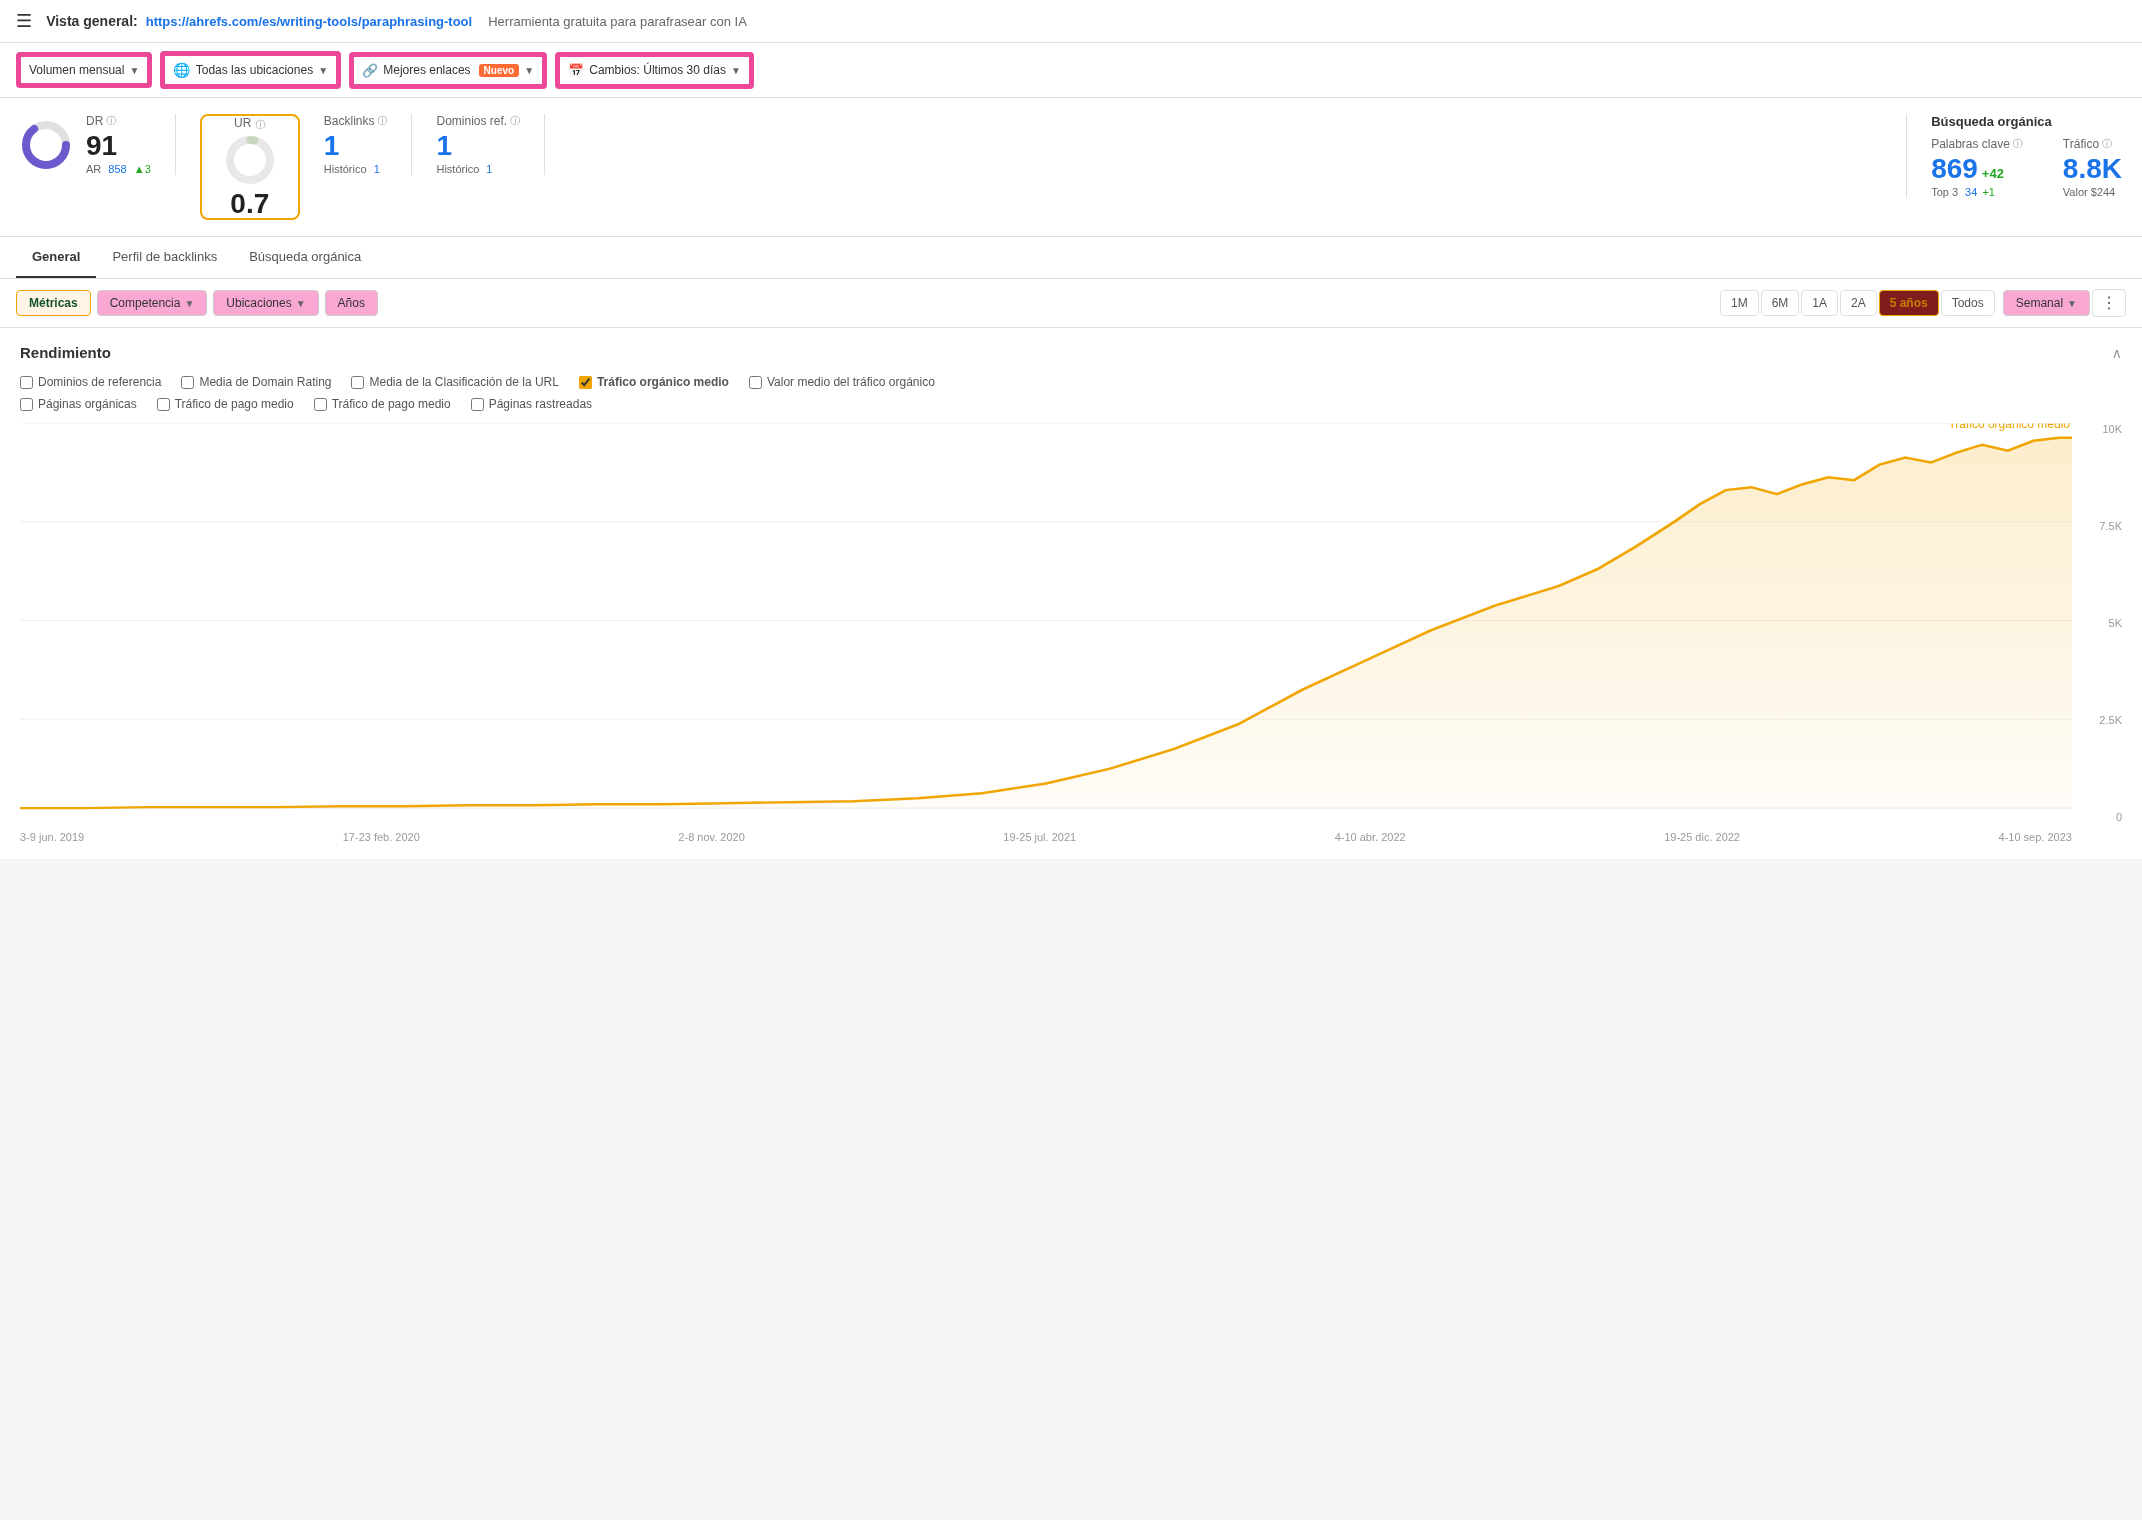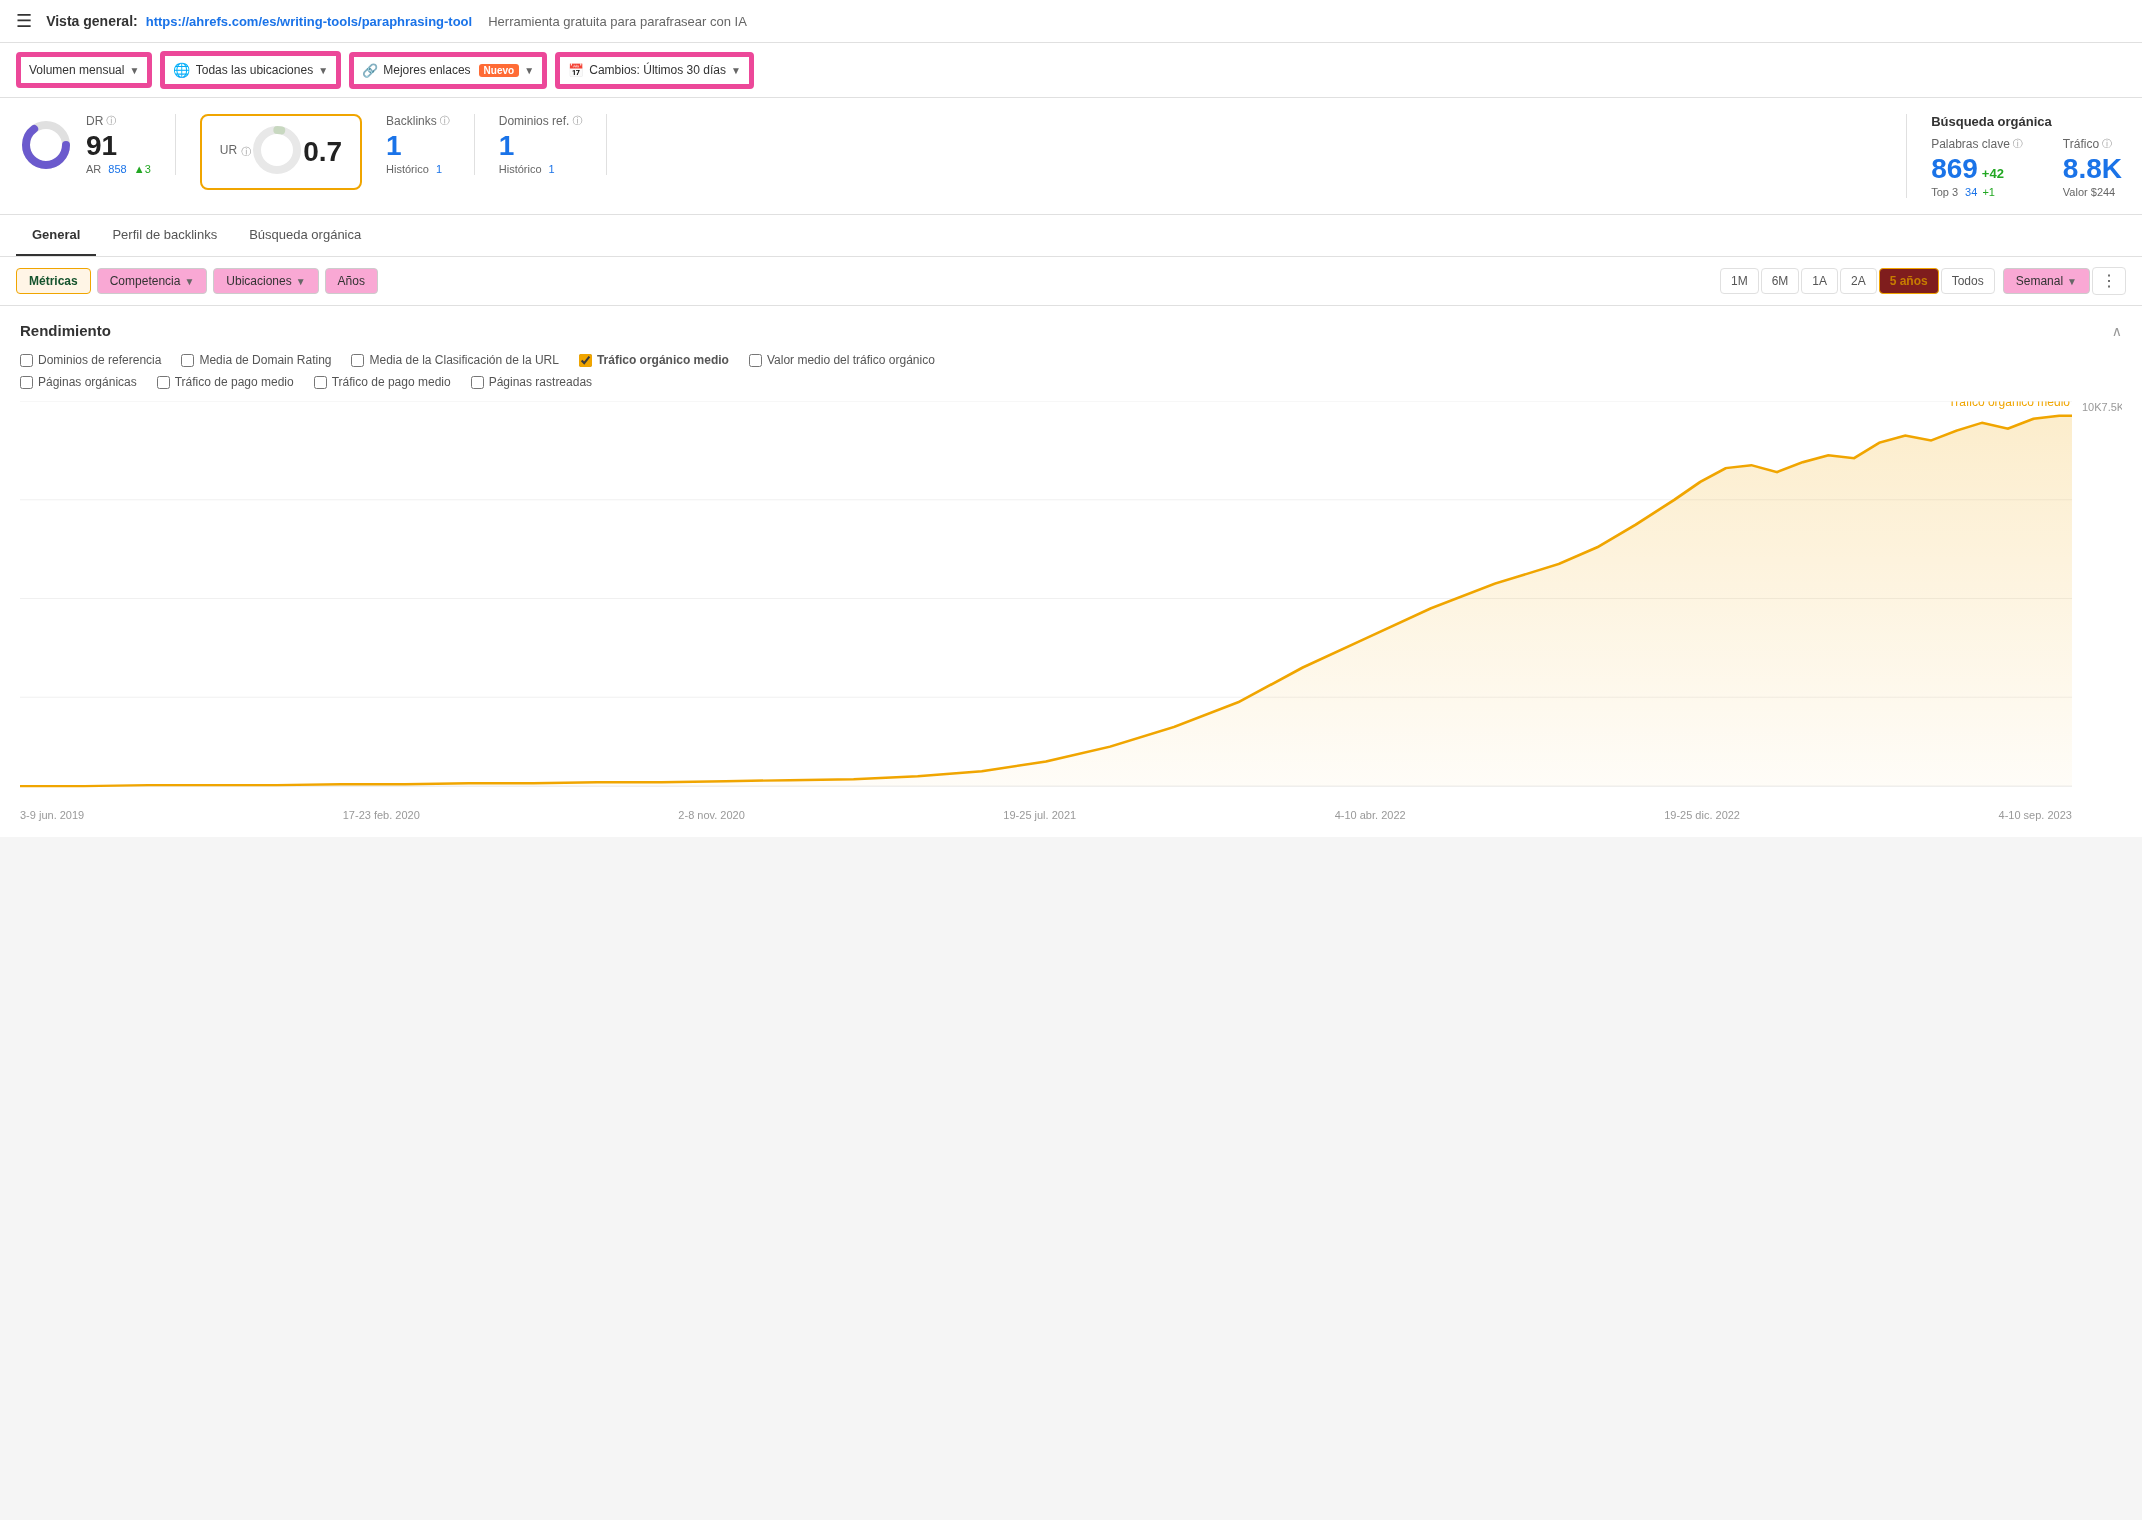"UR" .ur-block { flex-direction: none -> column; padding: 8px 18px -> 0 18px }
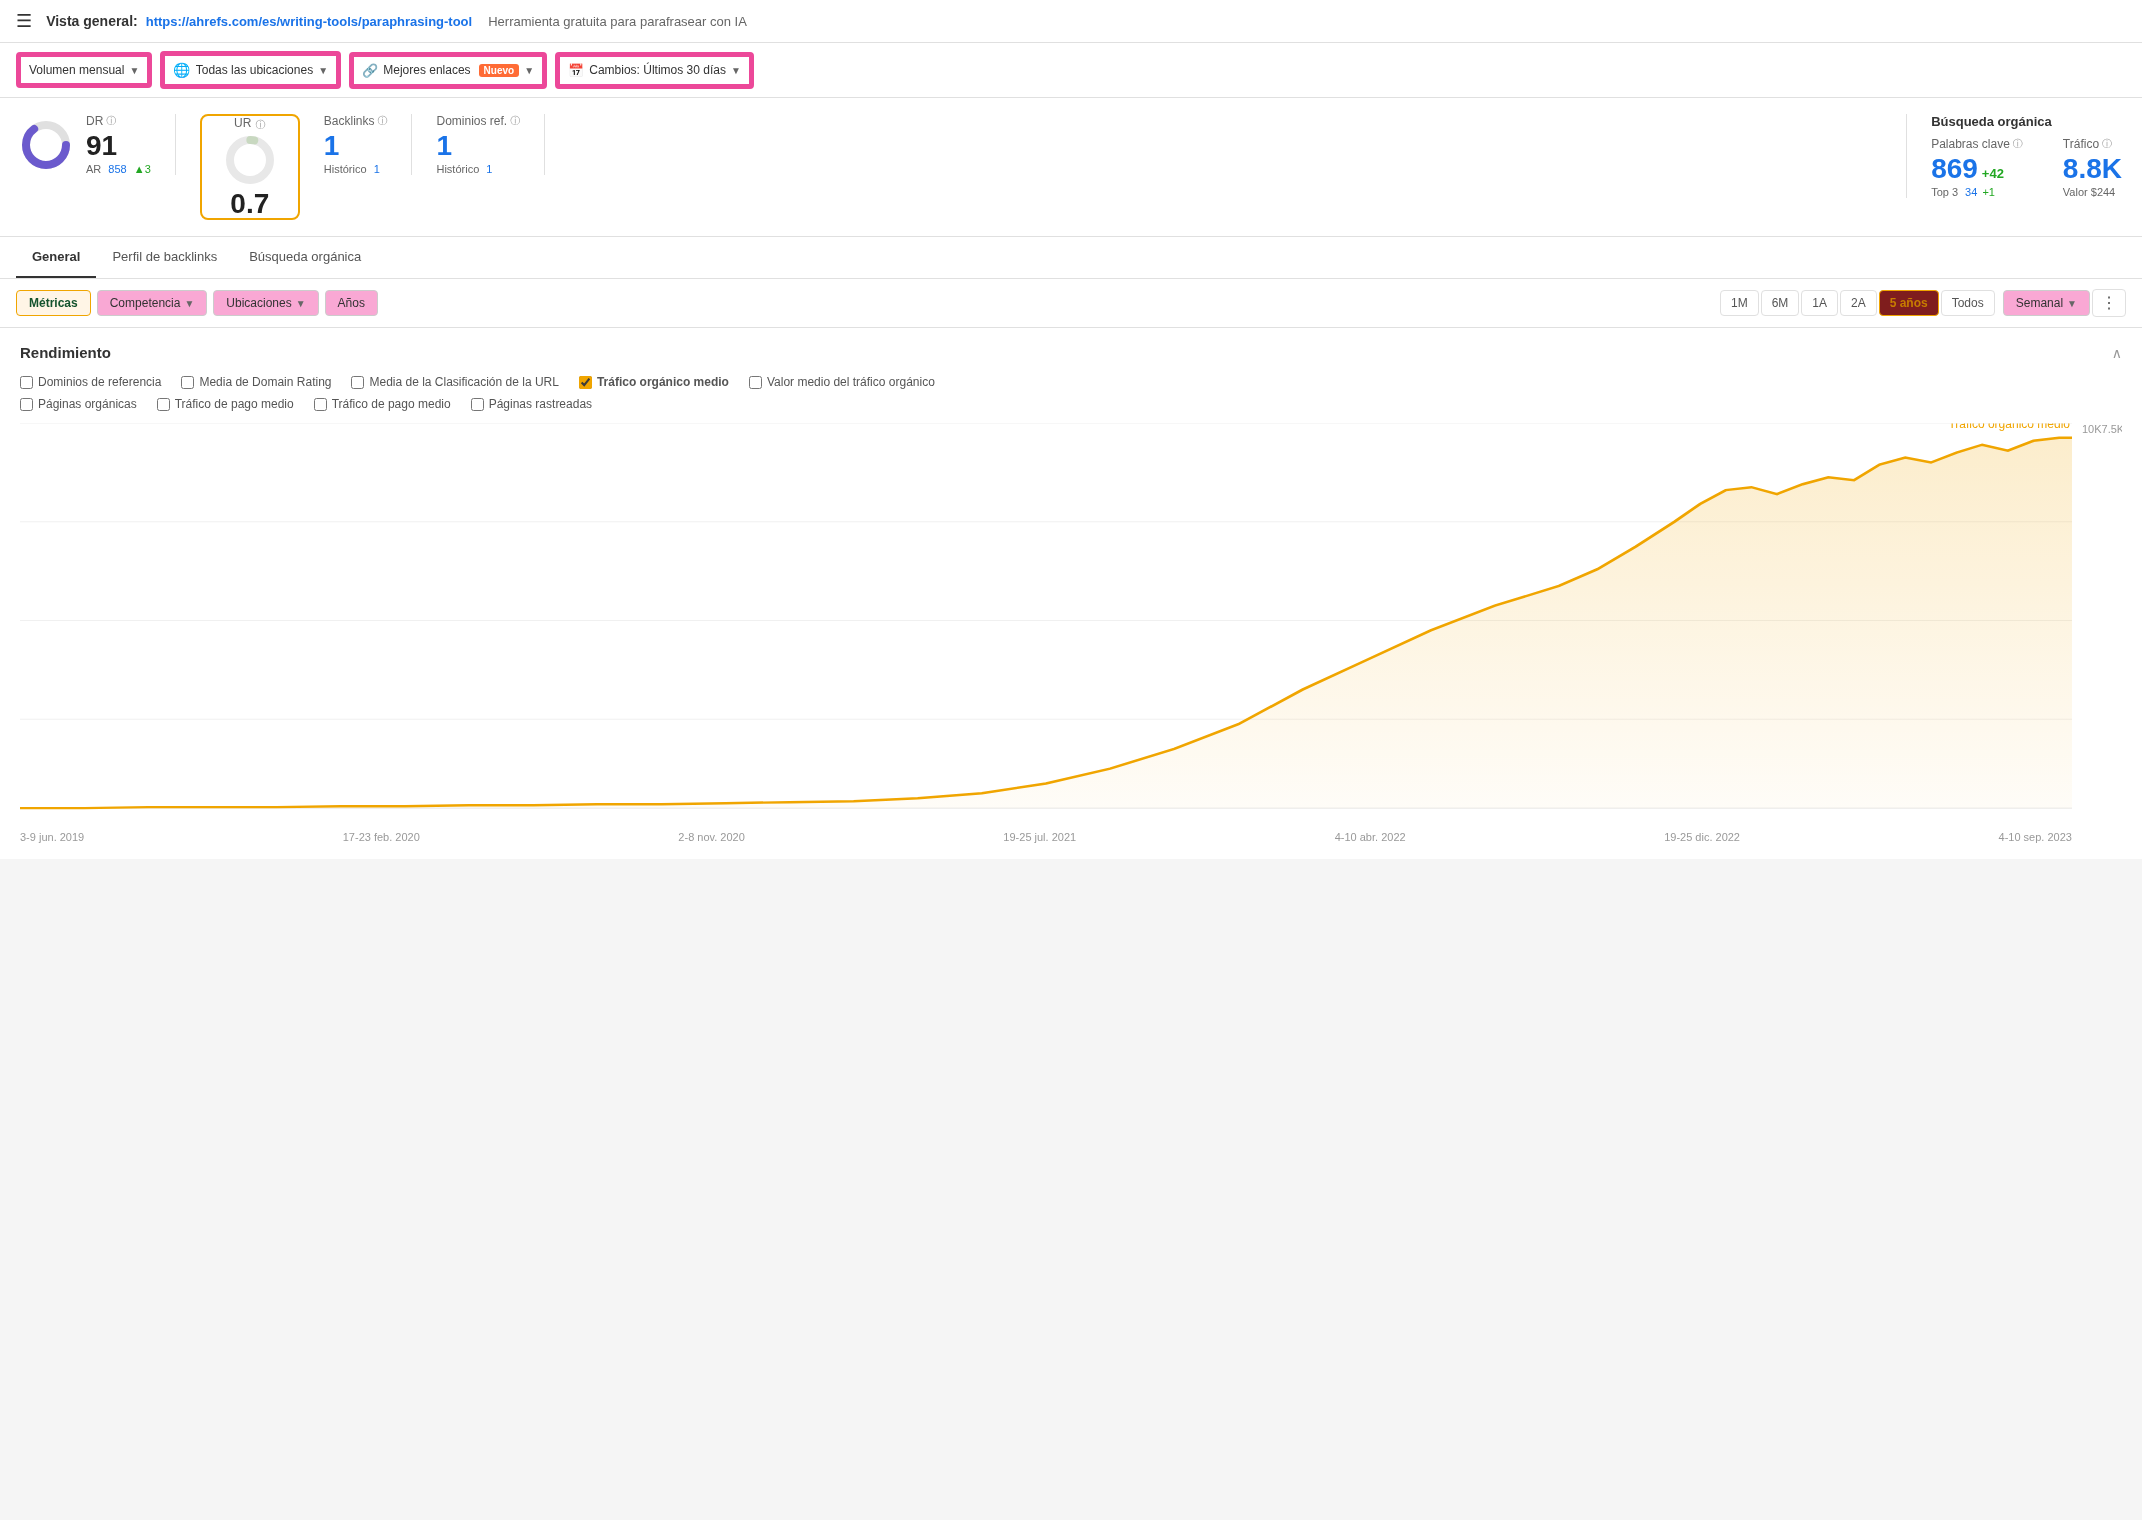"10K" .chart-y-labels { flex-direction: row -> column }
